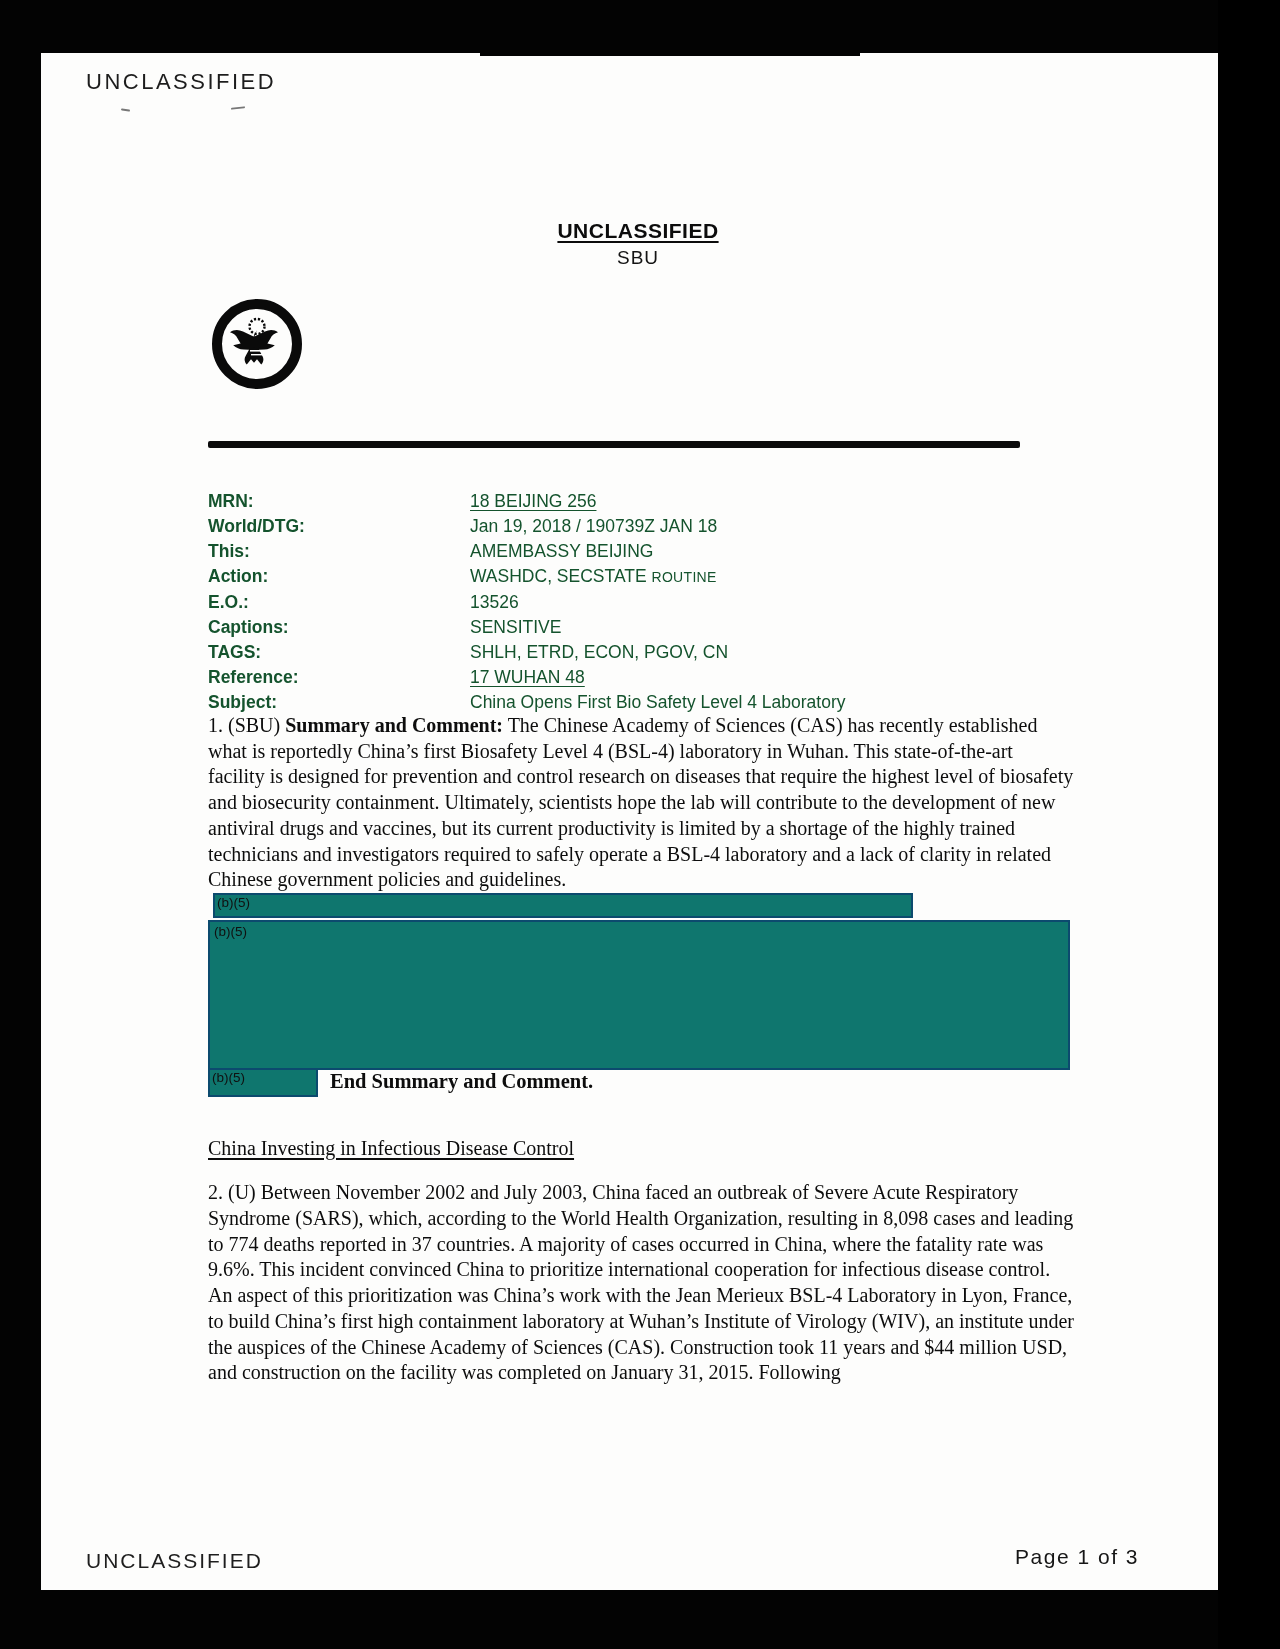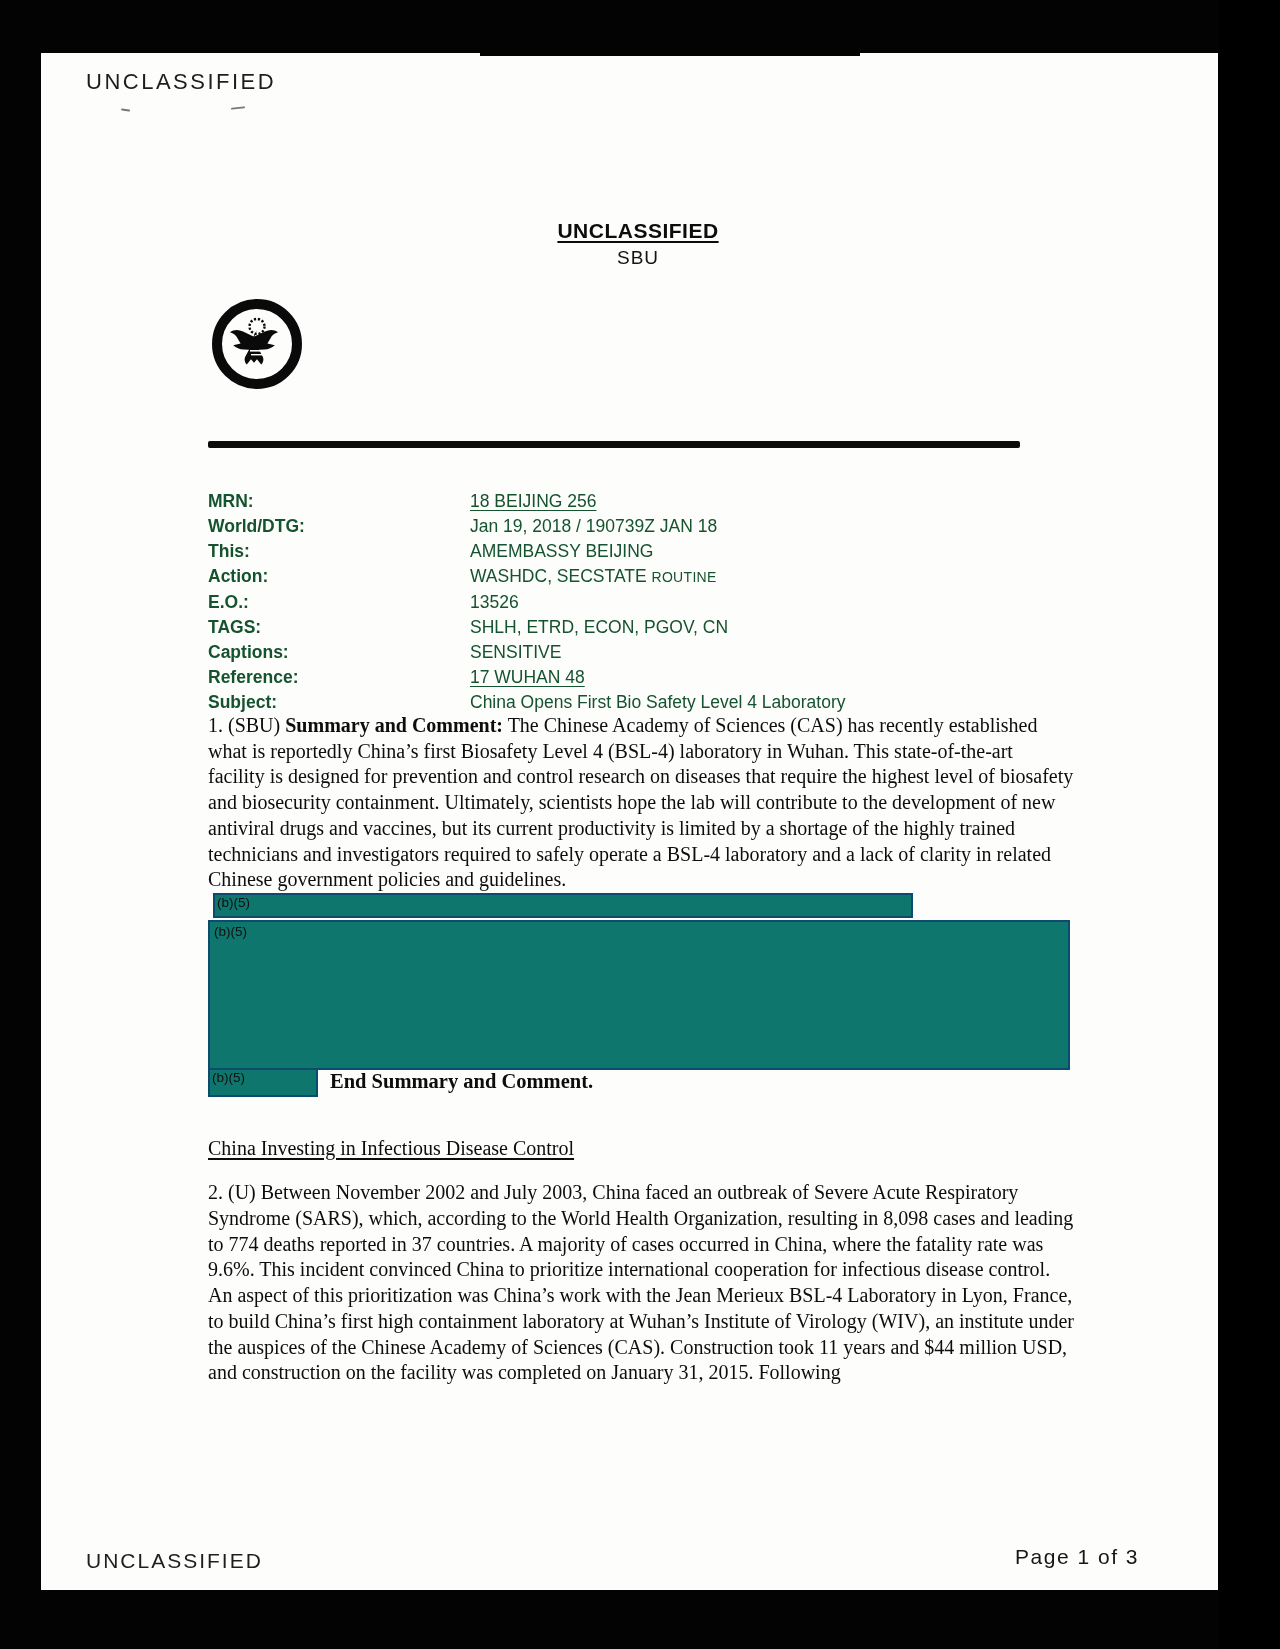"TAGS:" div.row { order: before "Captions:" -> after "Captions:" }
